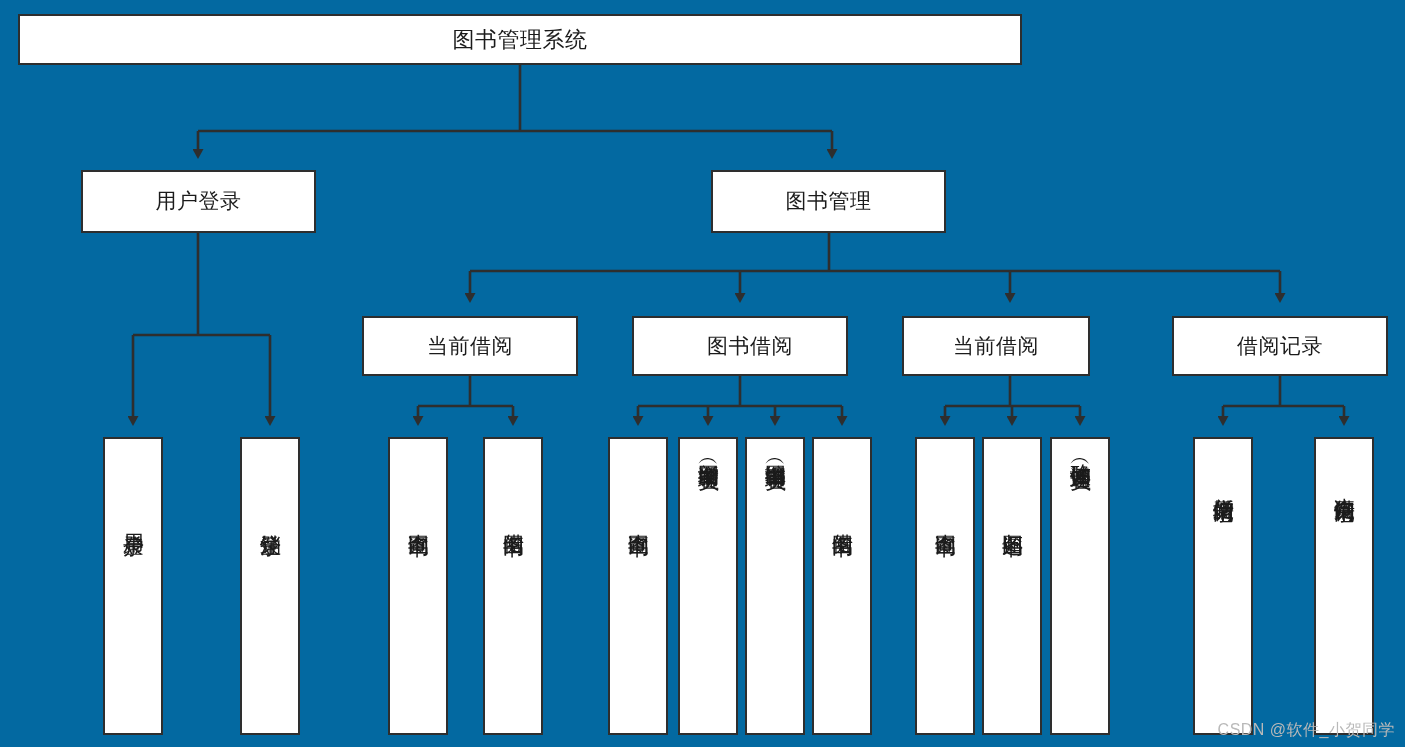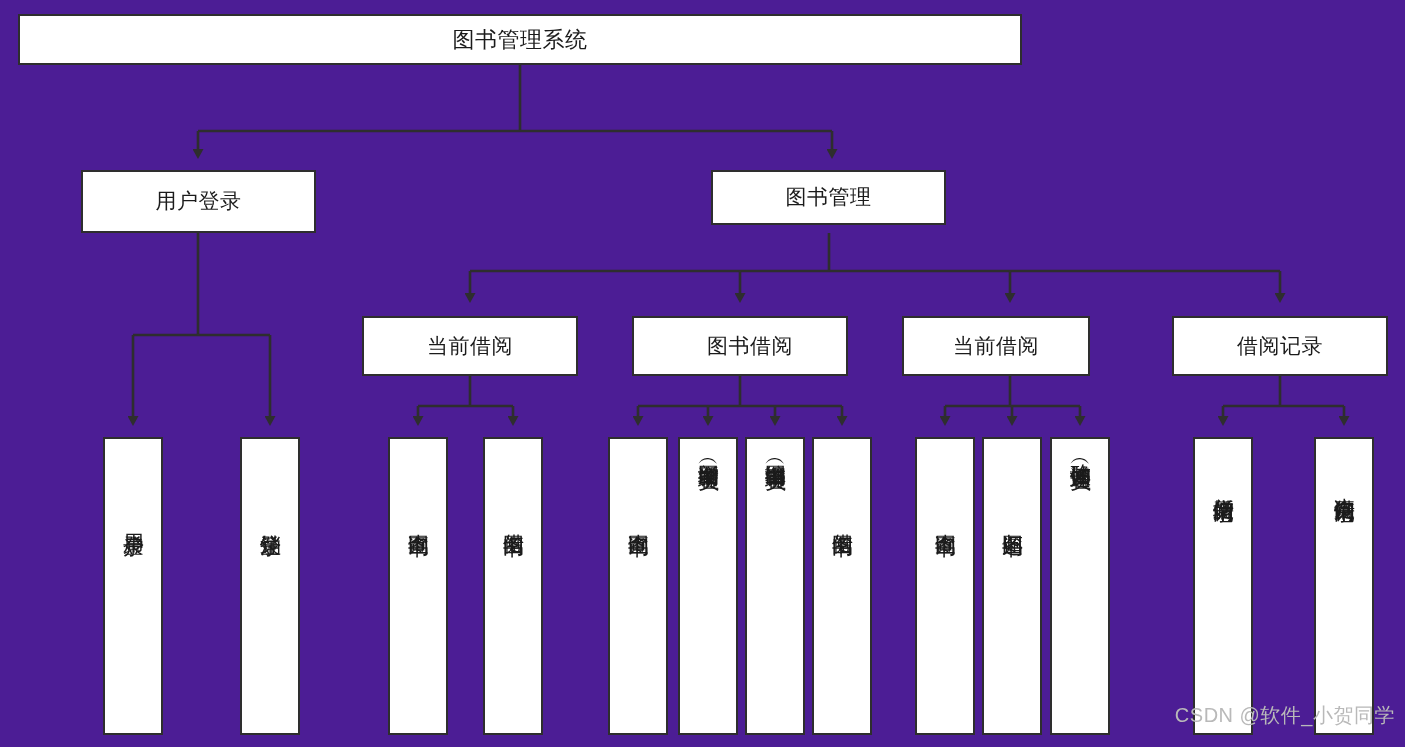"图书管理系统" #canvas { background: #4c1d95 -> #0369a1 }
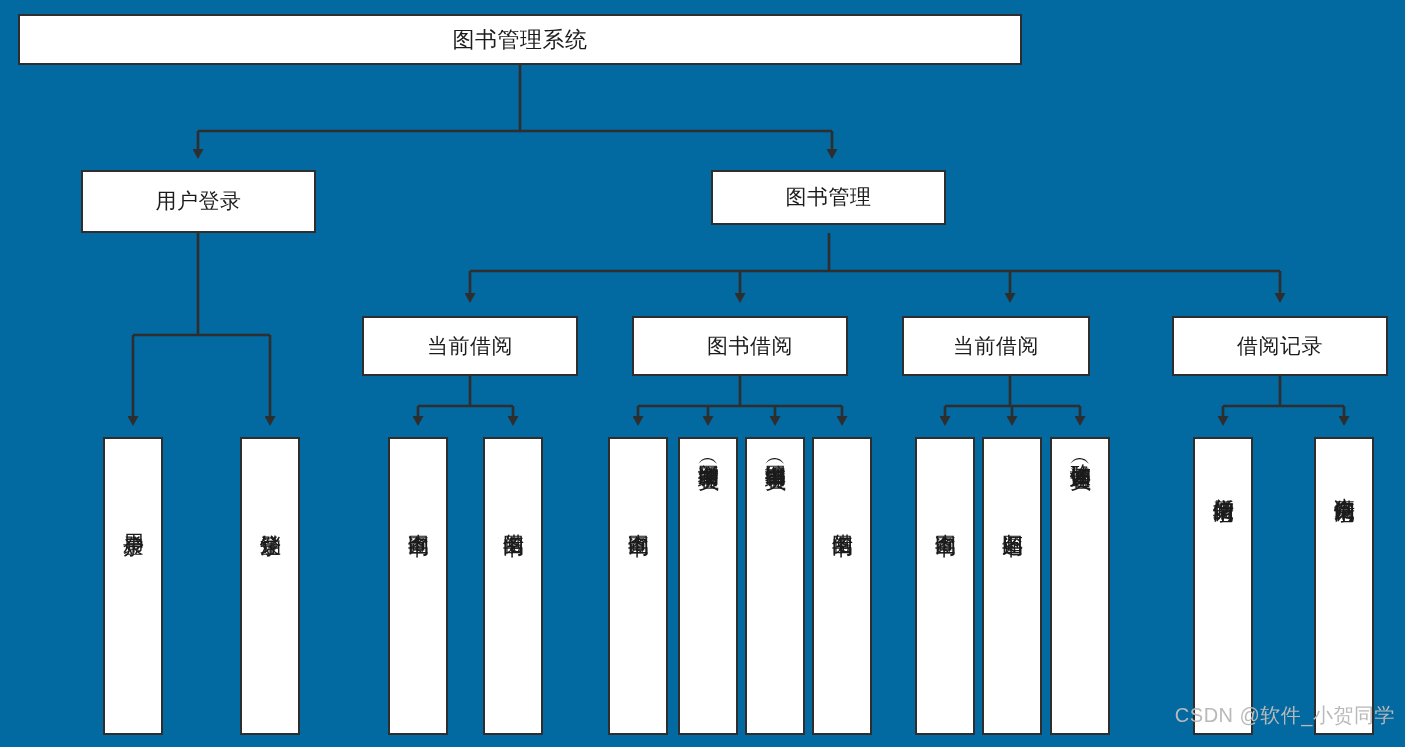"图书管理" div.node { height: 55px -> 63px }
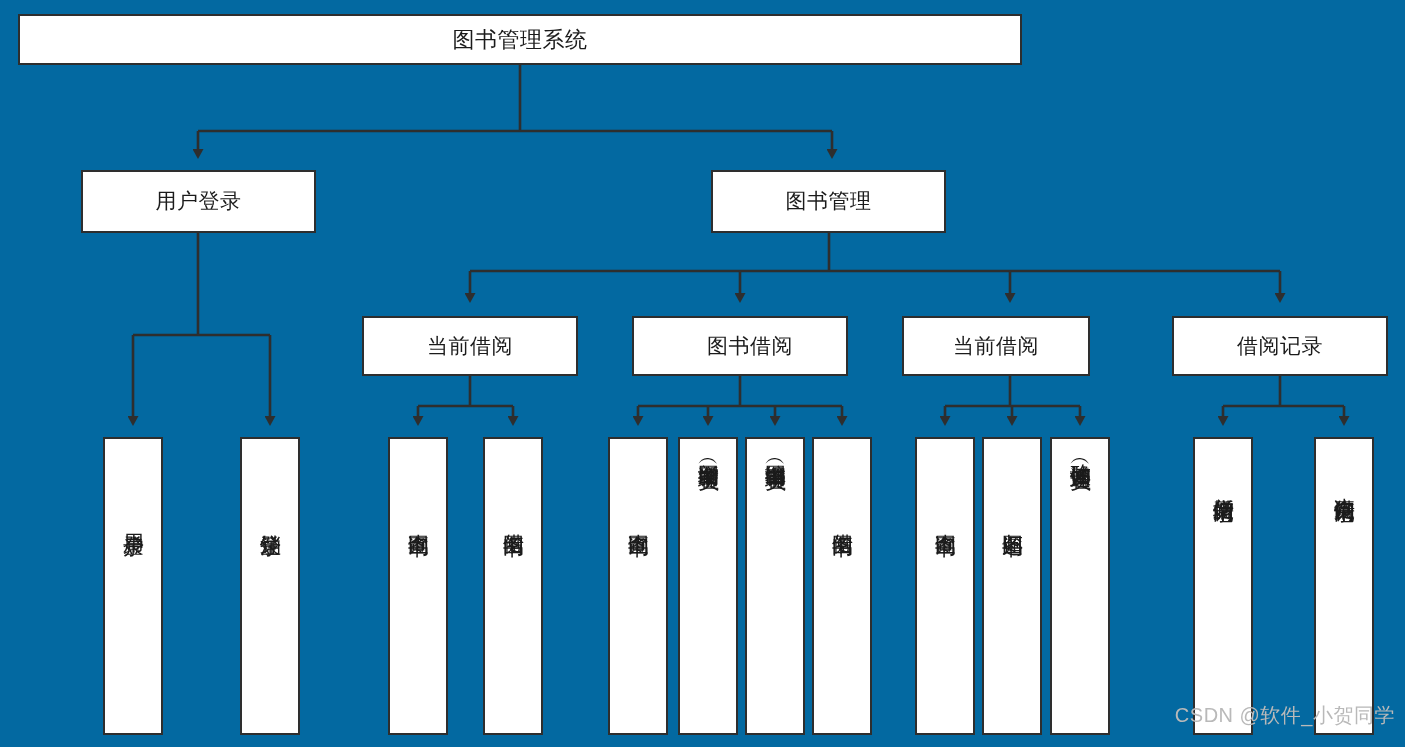"CSDN @软件_小贺同学" .watermark { bottom: 18px -> 6px; font-size: 20px -> 16px }
